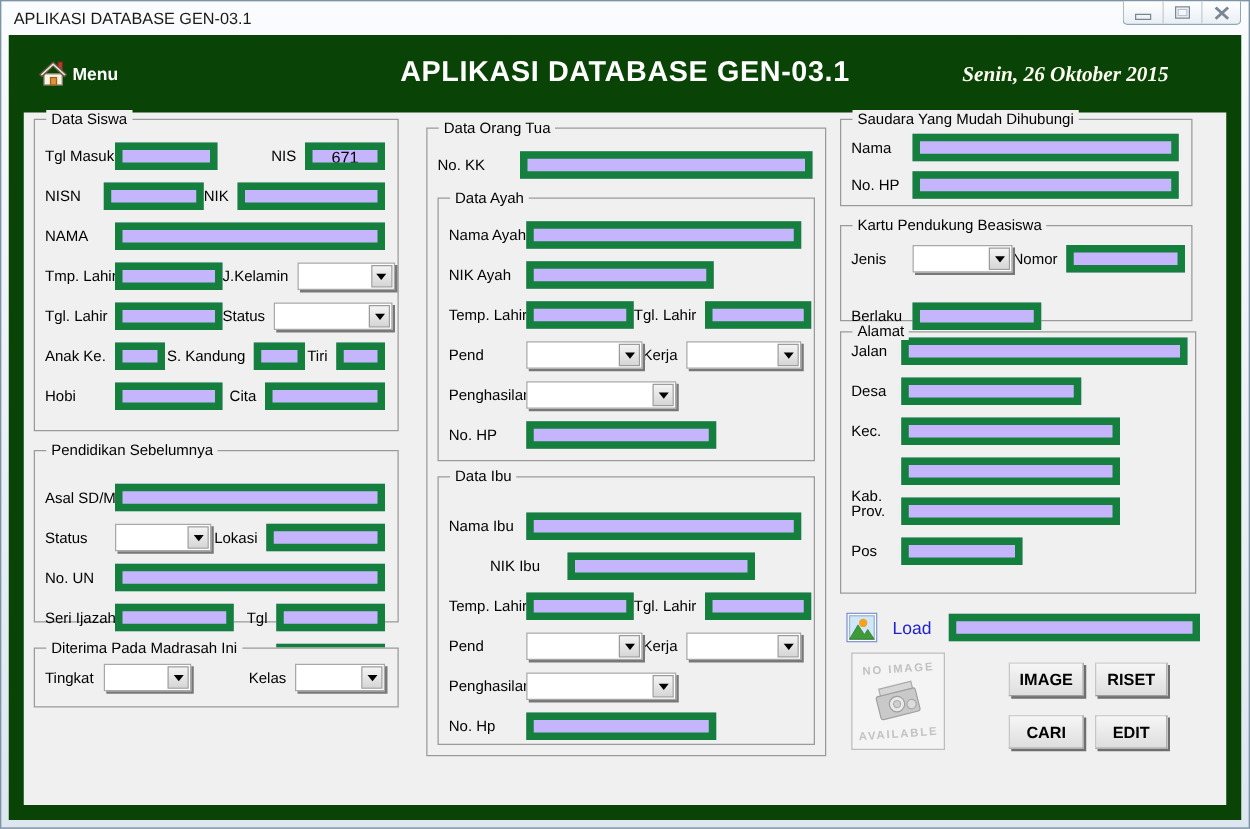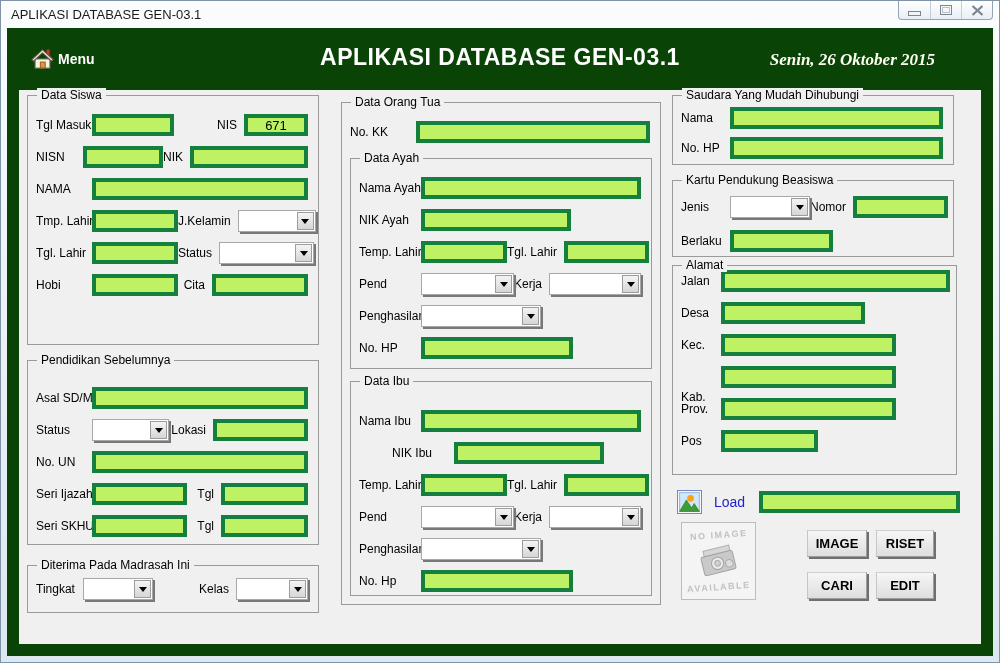"671" .txt { background: #bef264 -> #c4b5fd; border: 4px solid #15803d -> 6px solid #15803d }
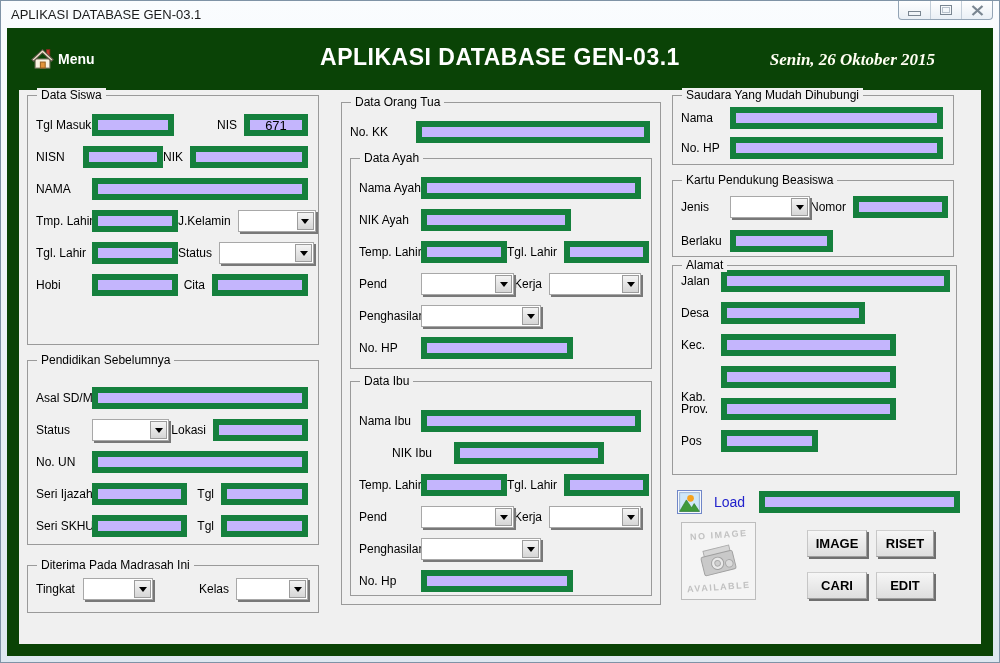"Berlaku" div.row { margin-top: 12px -> 24px }
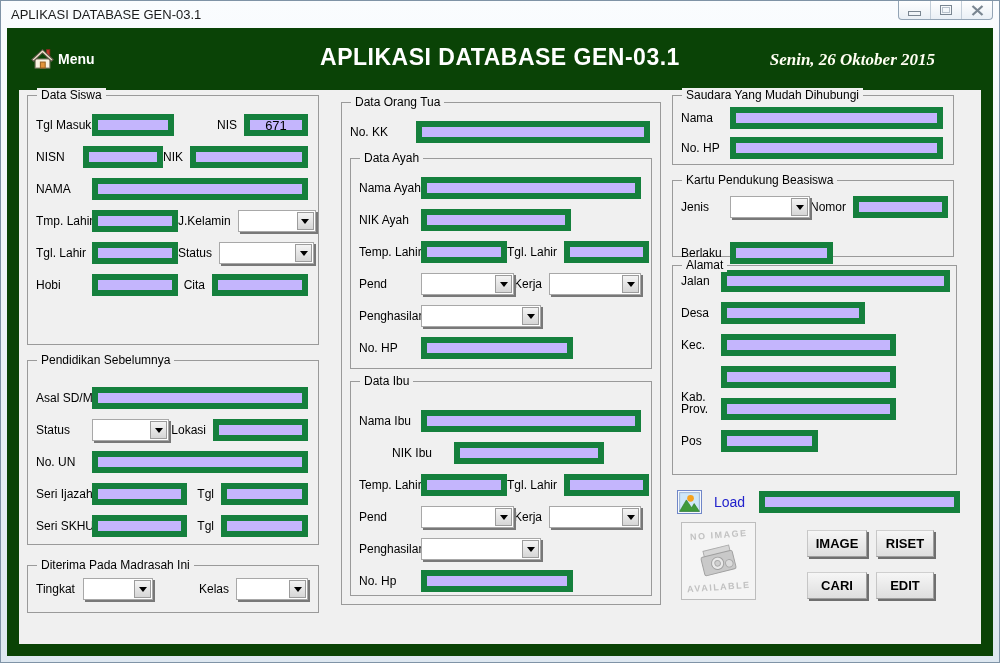"Anak Ke." div.row { html: none -> <div> <span>Anak Ke.</span> <input> <span>S. Kandung</span> <input> <span>Tiri</span> <input> </div> }
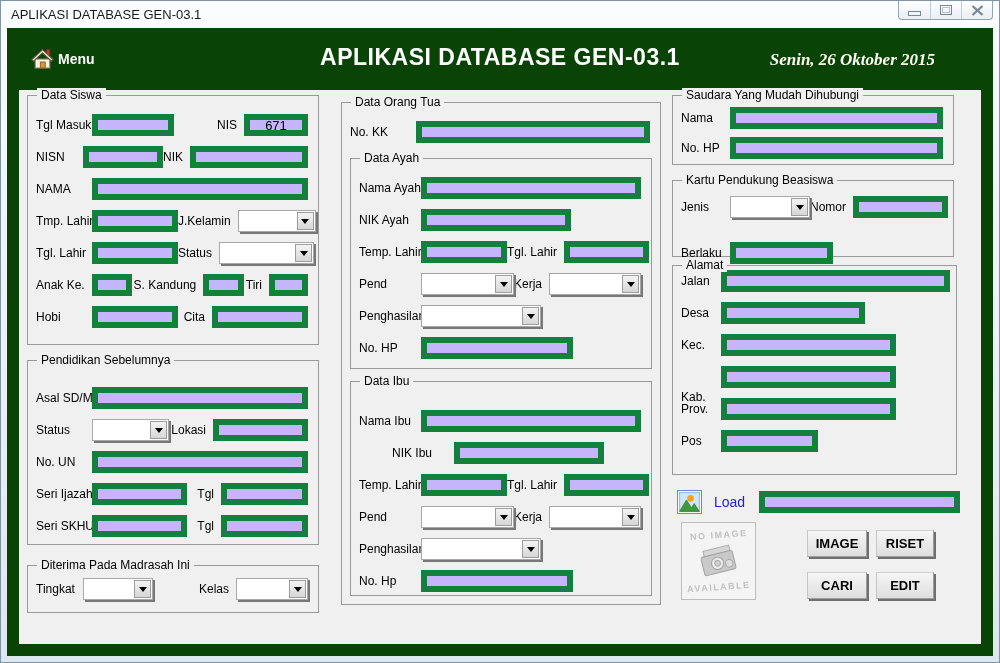"Pendidikan Sebelumnya" div.group { height: 185px -> 138px }
